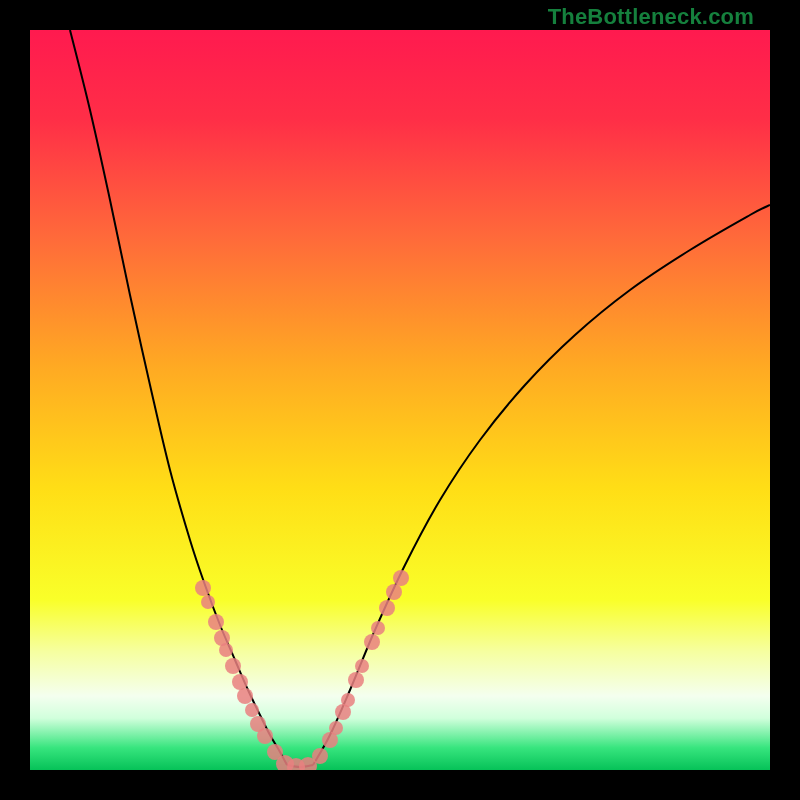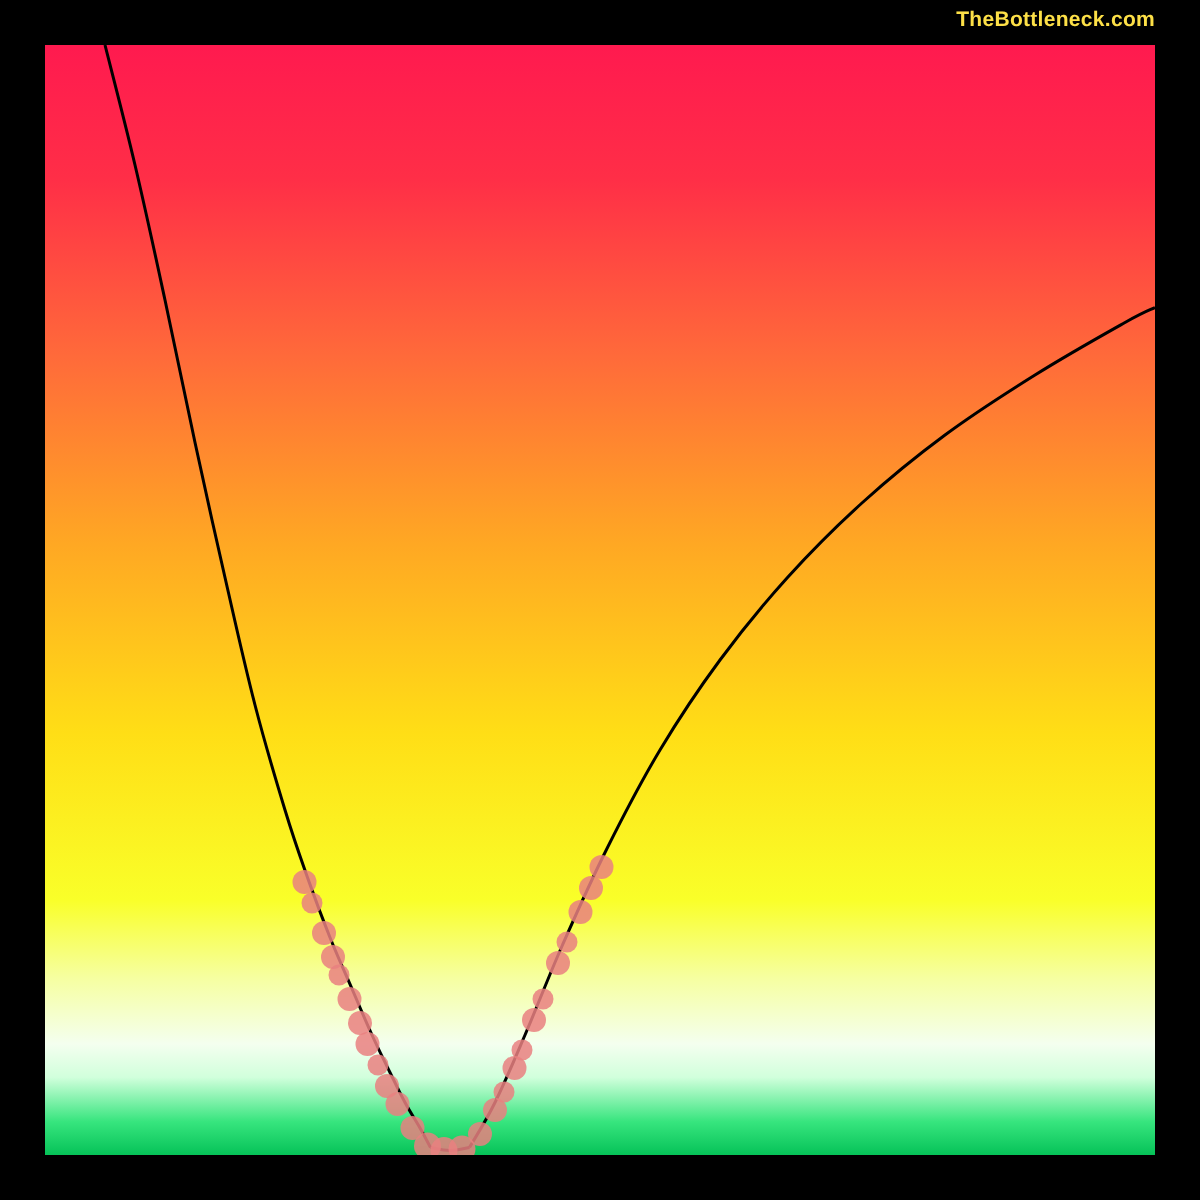"TheBottleneck.com" .watermark { color: #fde047 -> #15803d; font-size: 14px -> 22px; right: 30px -> 46px }
